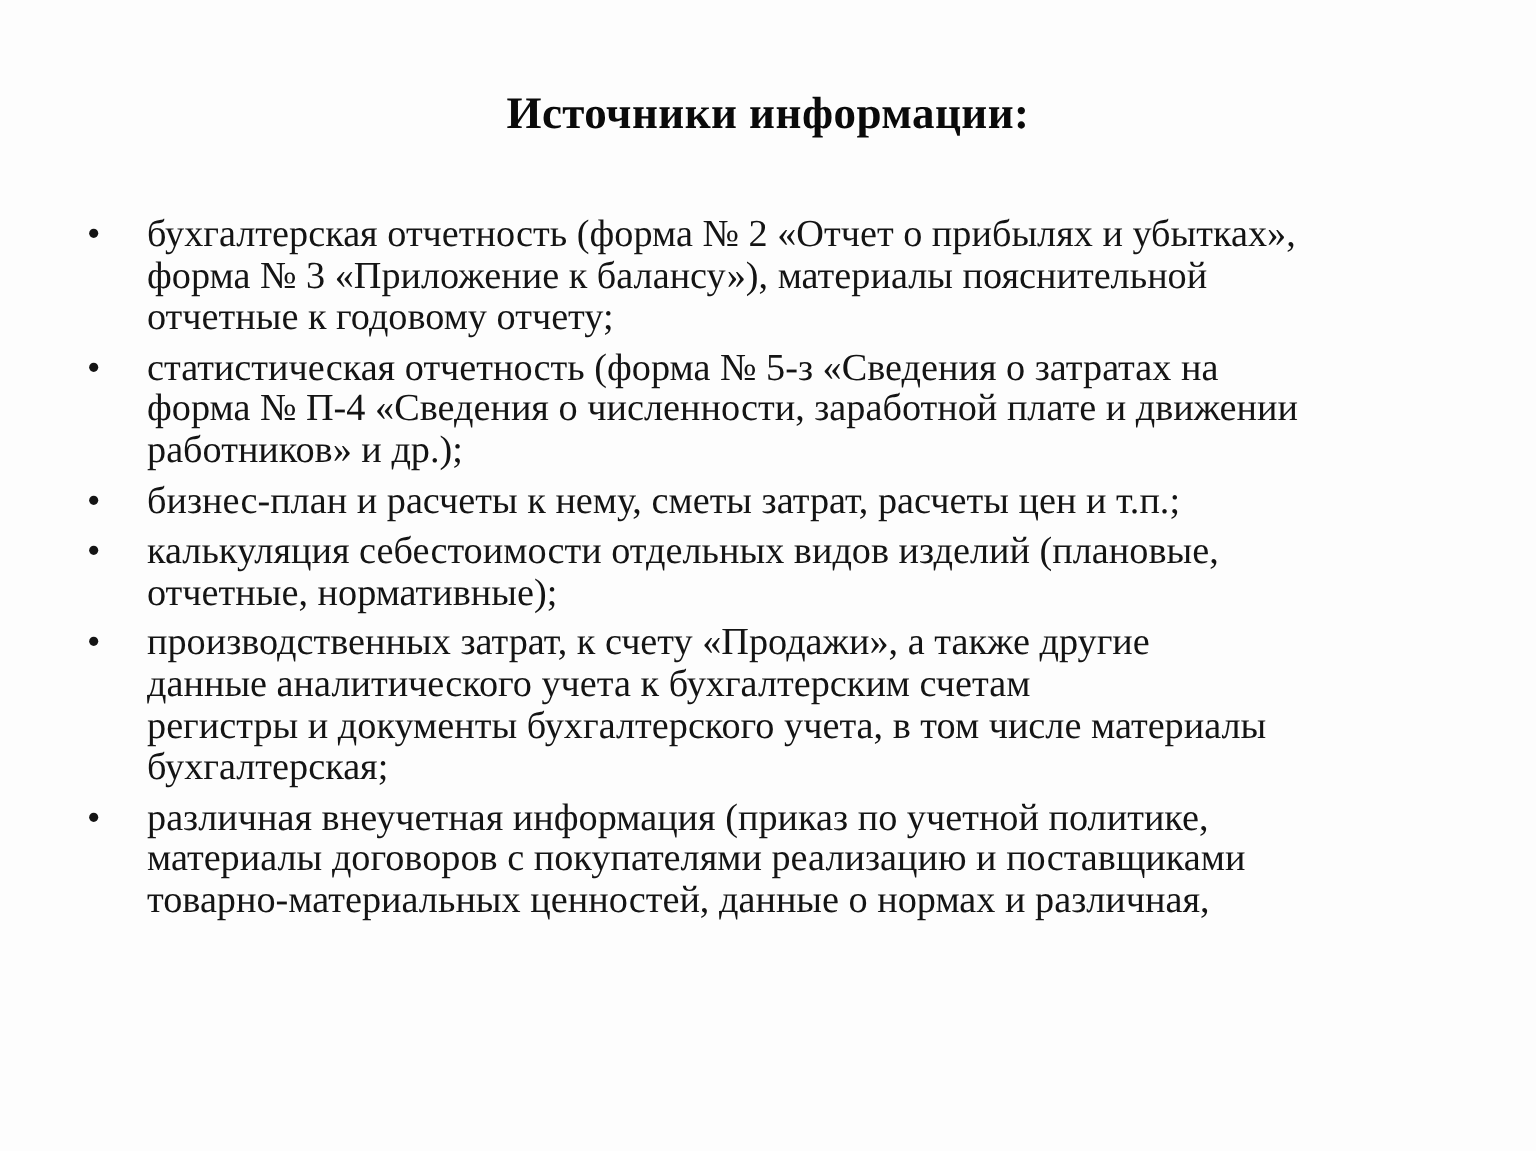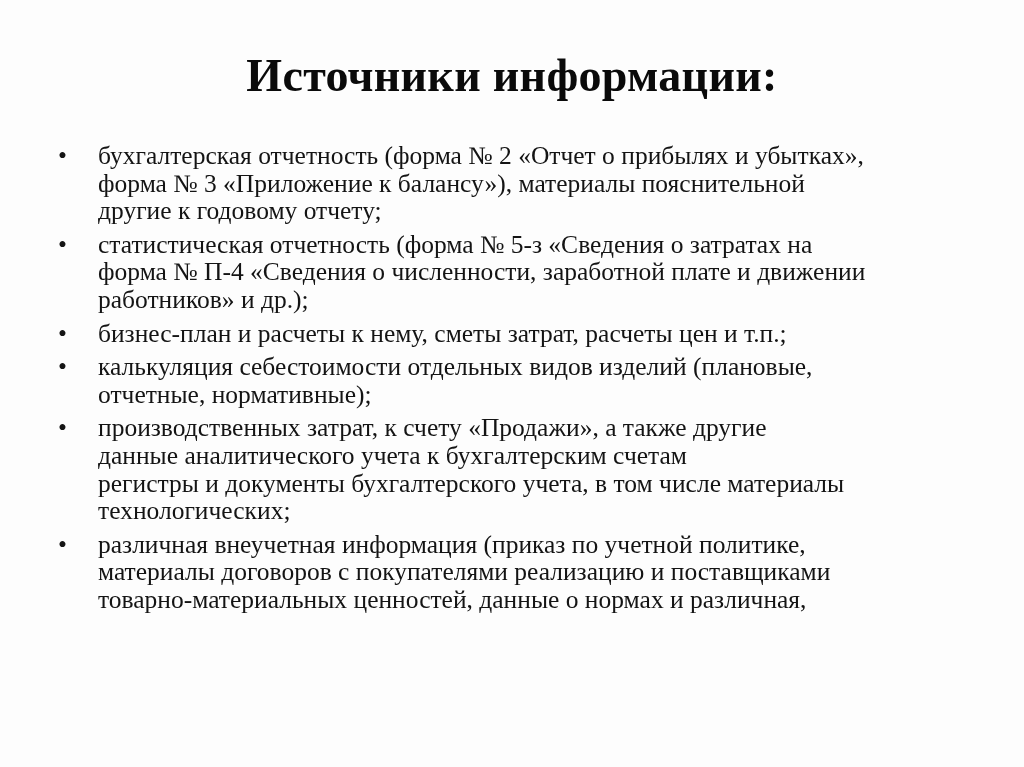"Источники информации:" .title { font-size: 46px -> 30px }
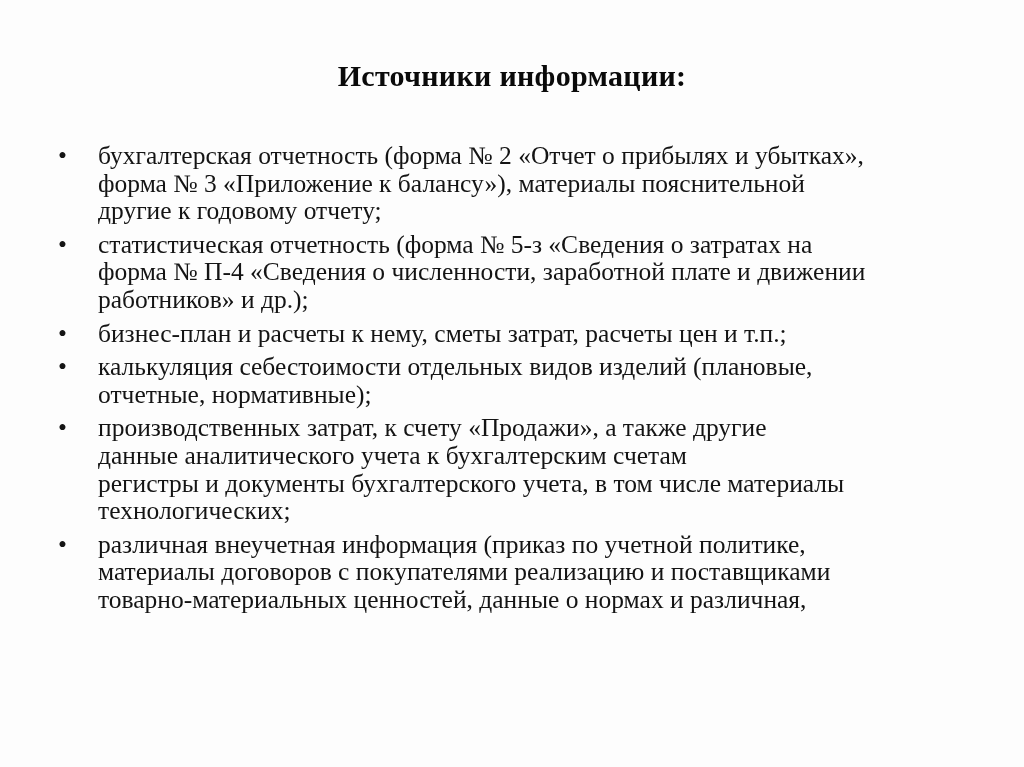"другие к годовому отчету;" span.line { text: другие -> отчетные }
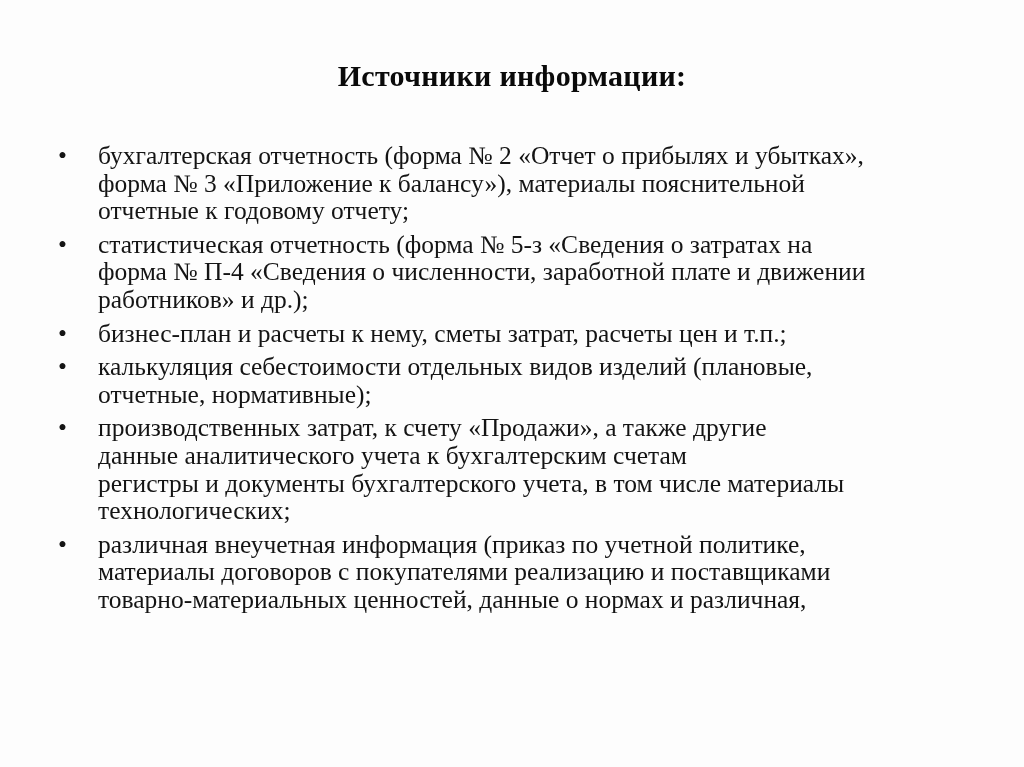"технологических;" span.line { text: технологических -> бухгалтерская }
